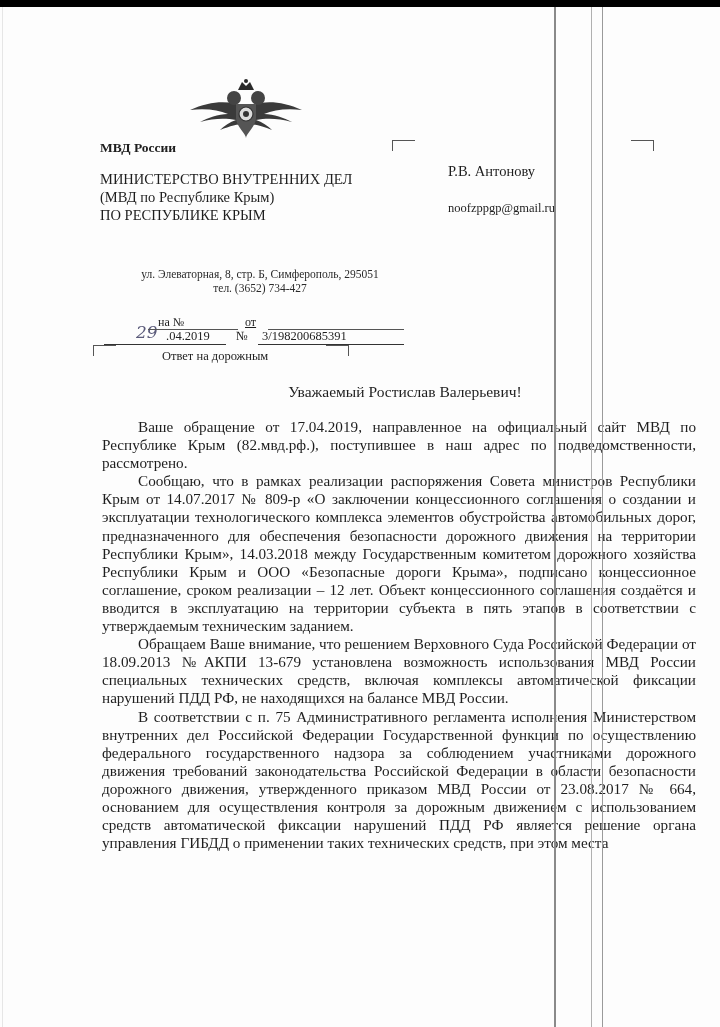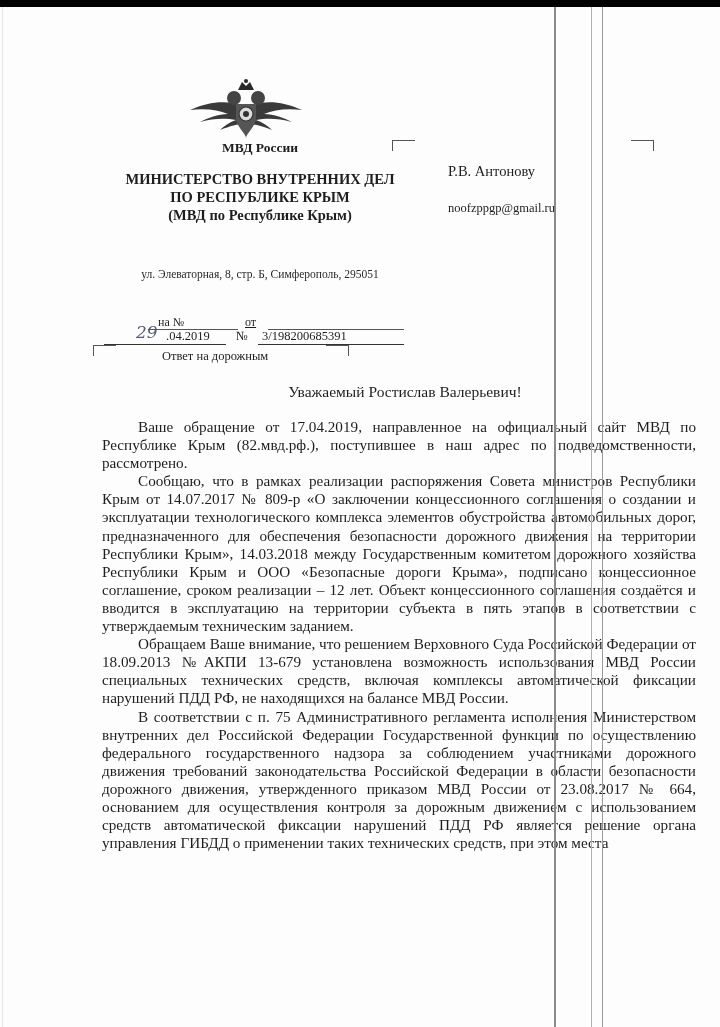"МВД России" .org-short { text-align: center -> left }
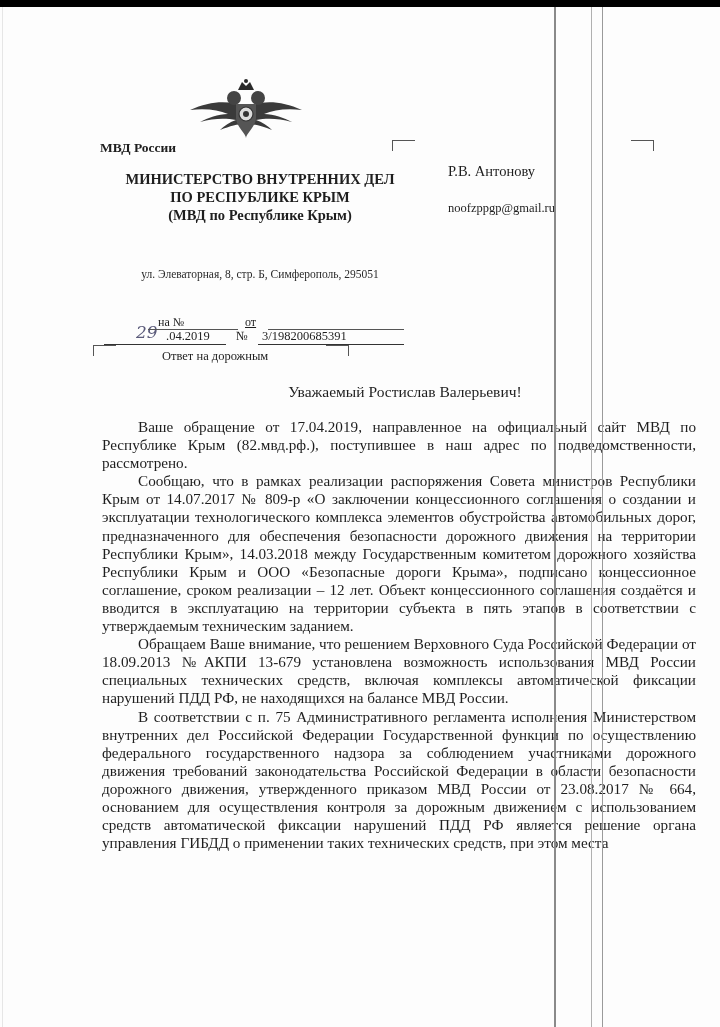"МИНИСТЕРСТВО ВНУТРЕННИХ ДЕЛ" .org-full { font-weight: bold -> normal; text-align: center -> none }
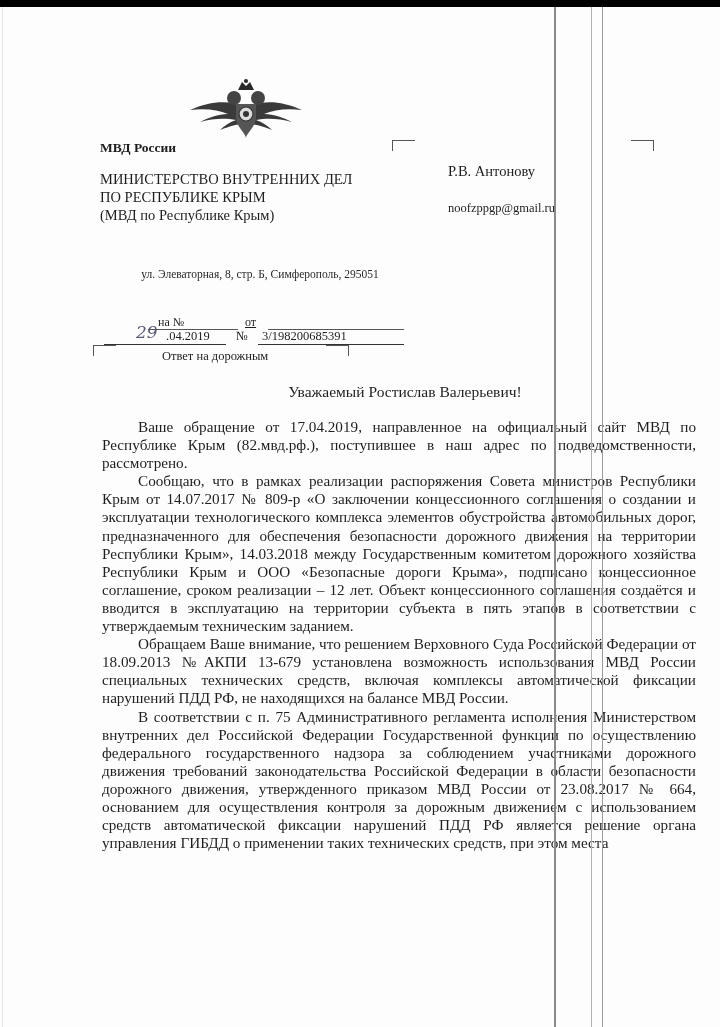"ПО РЕСПУБЛИКЕ КРЫМ" div { order: before "(МВД по Республике Крым)" -> after "(МВД по Республике Крым)" }
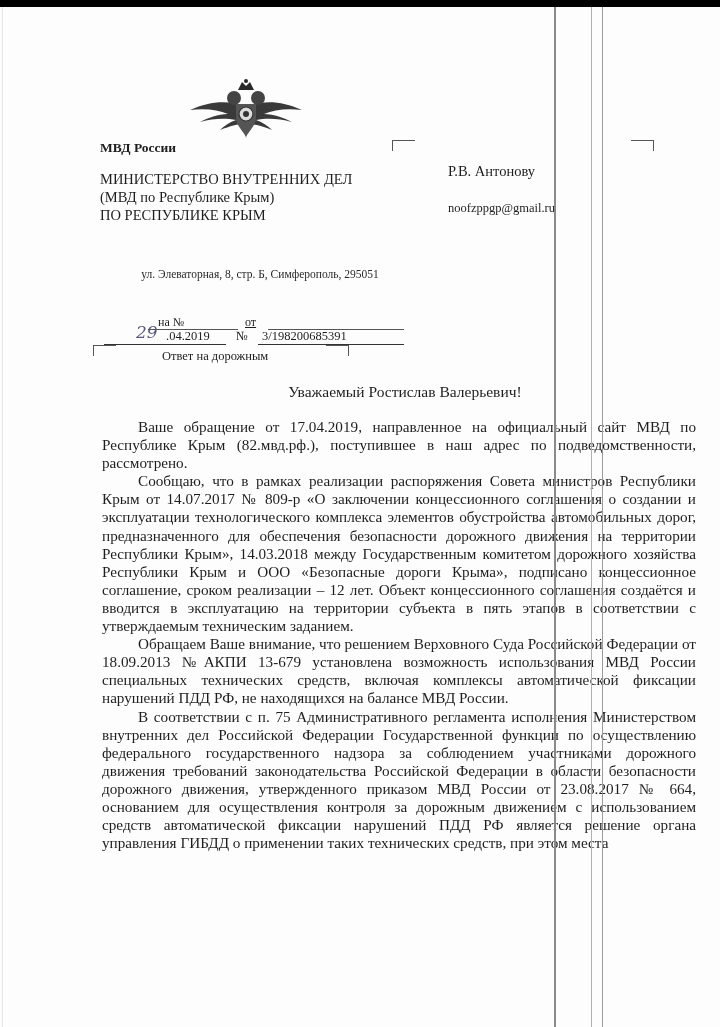"тел. (3652) 734-427" div { html: none -> <div>тел. (3652) 734-427</div> }
